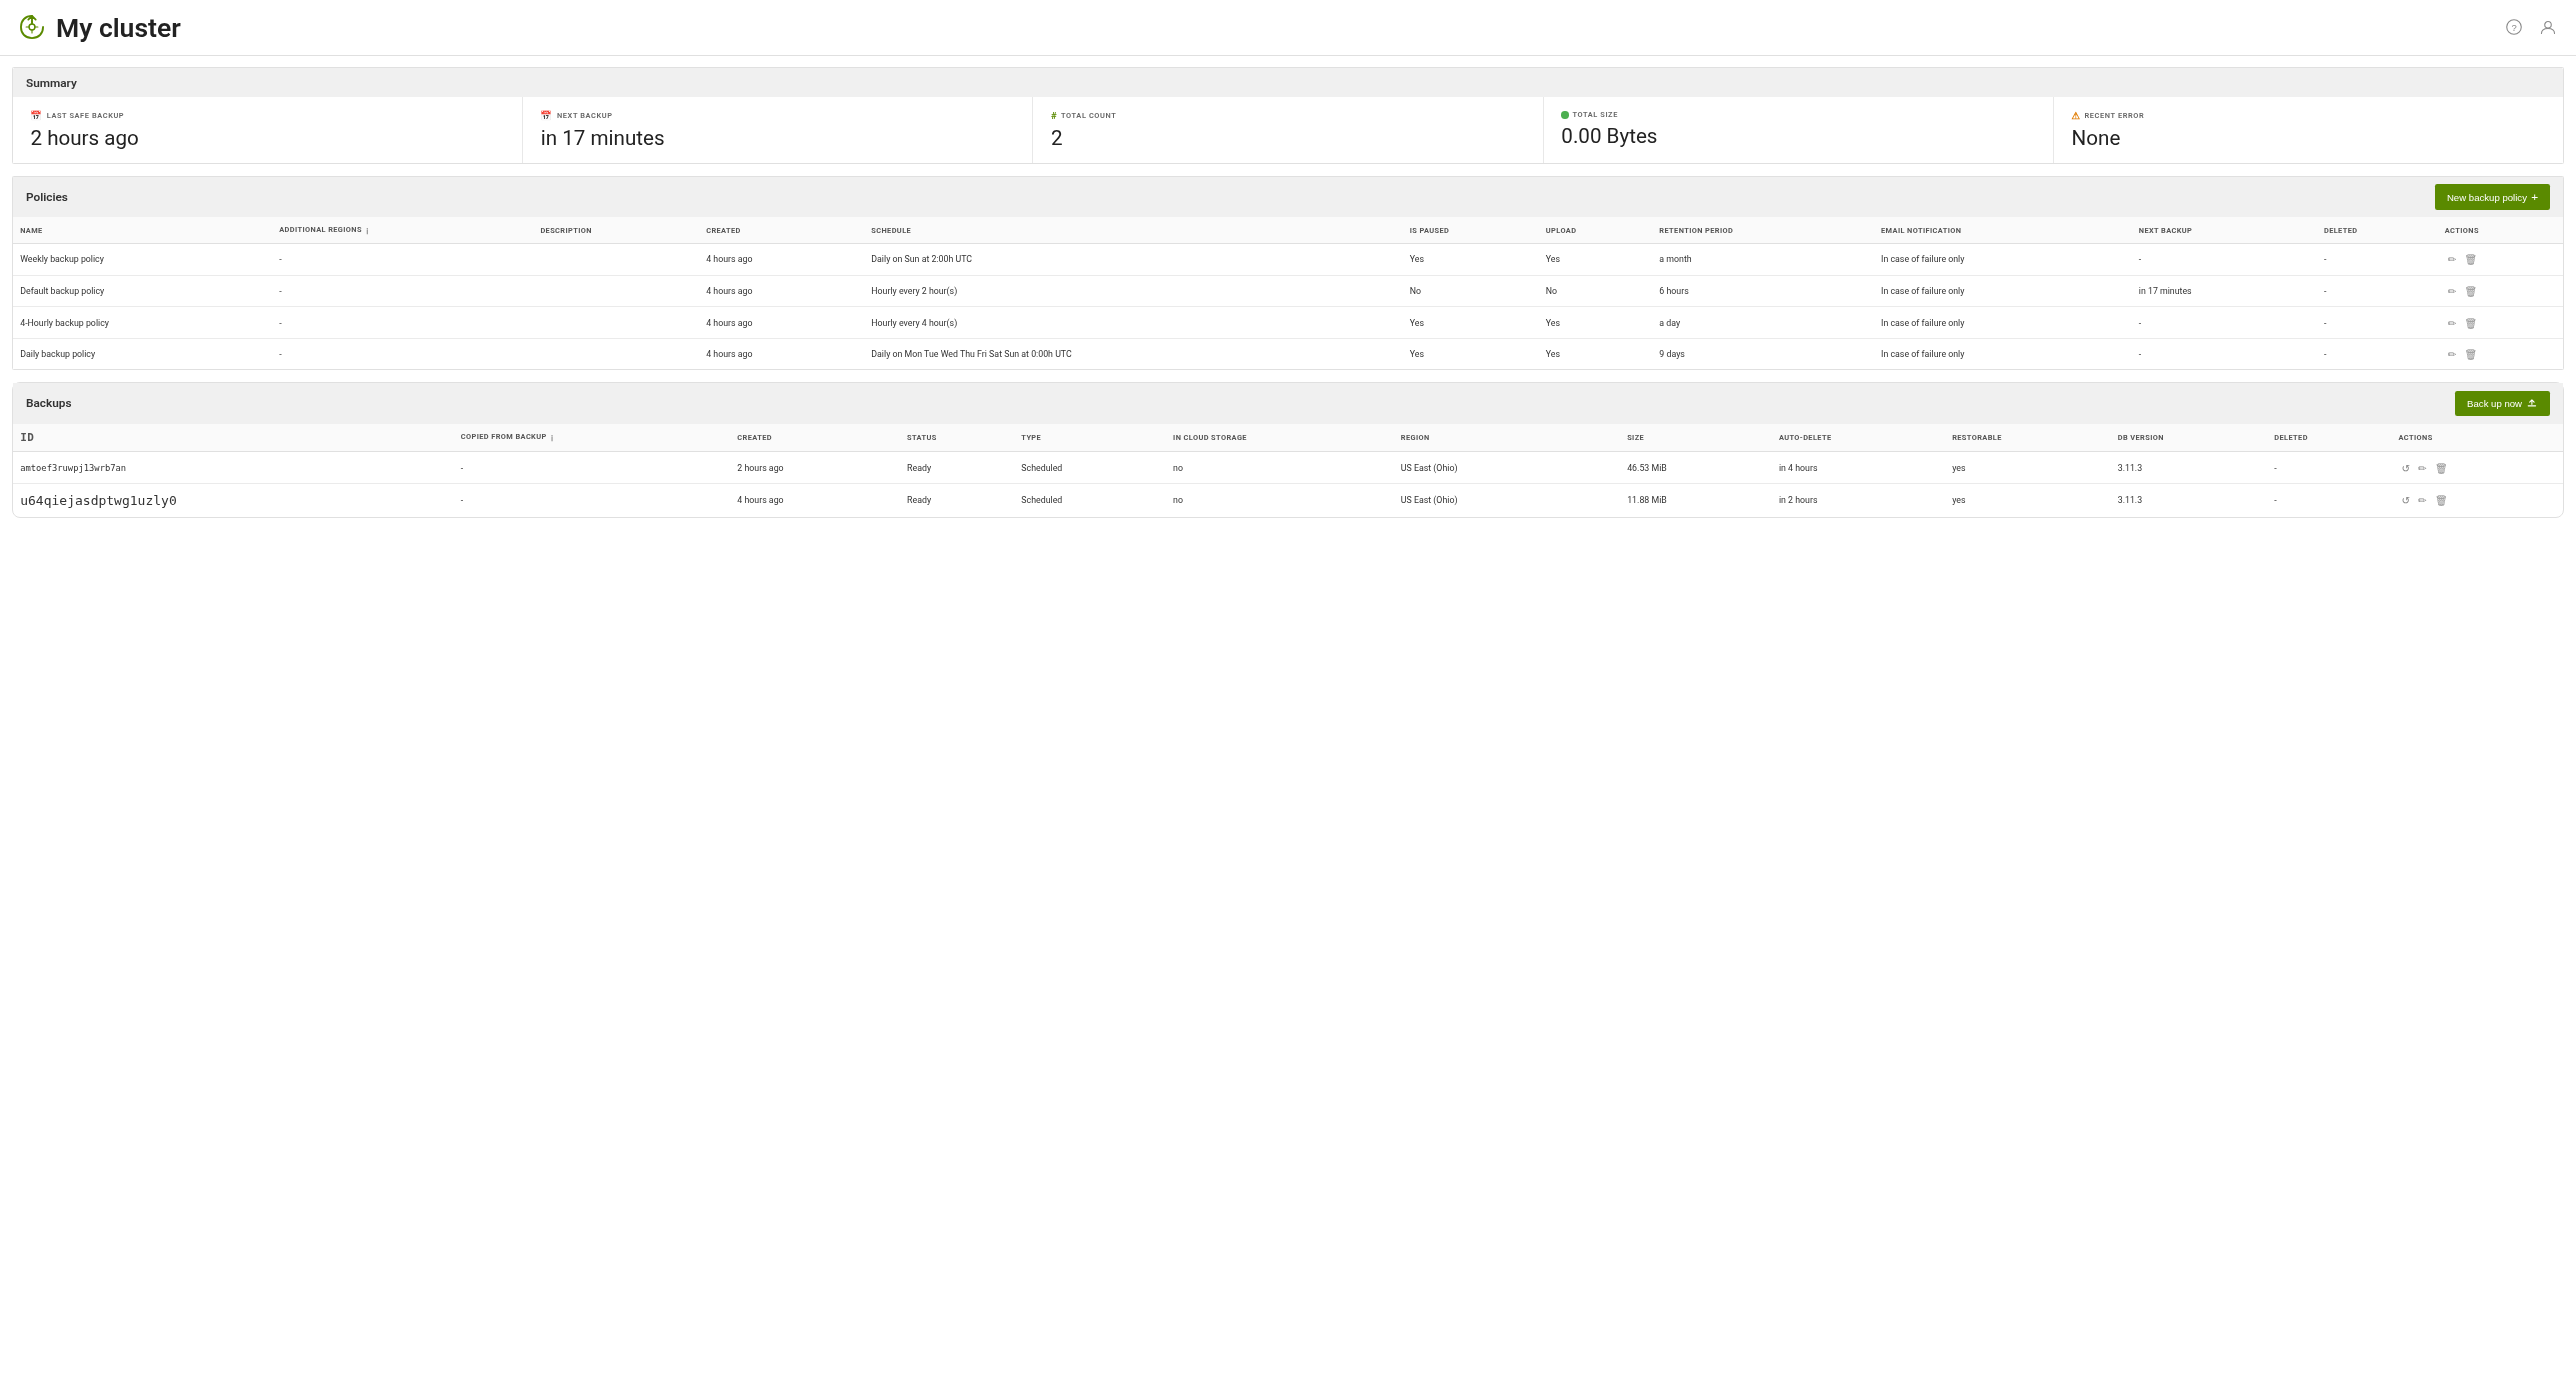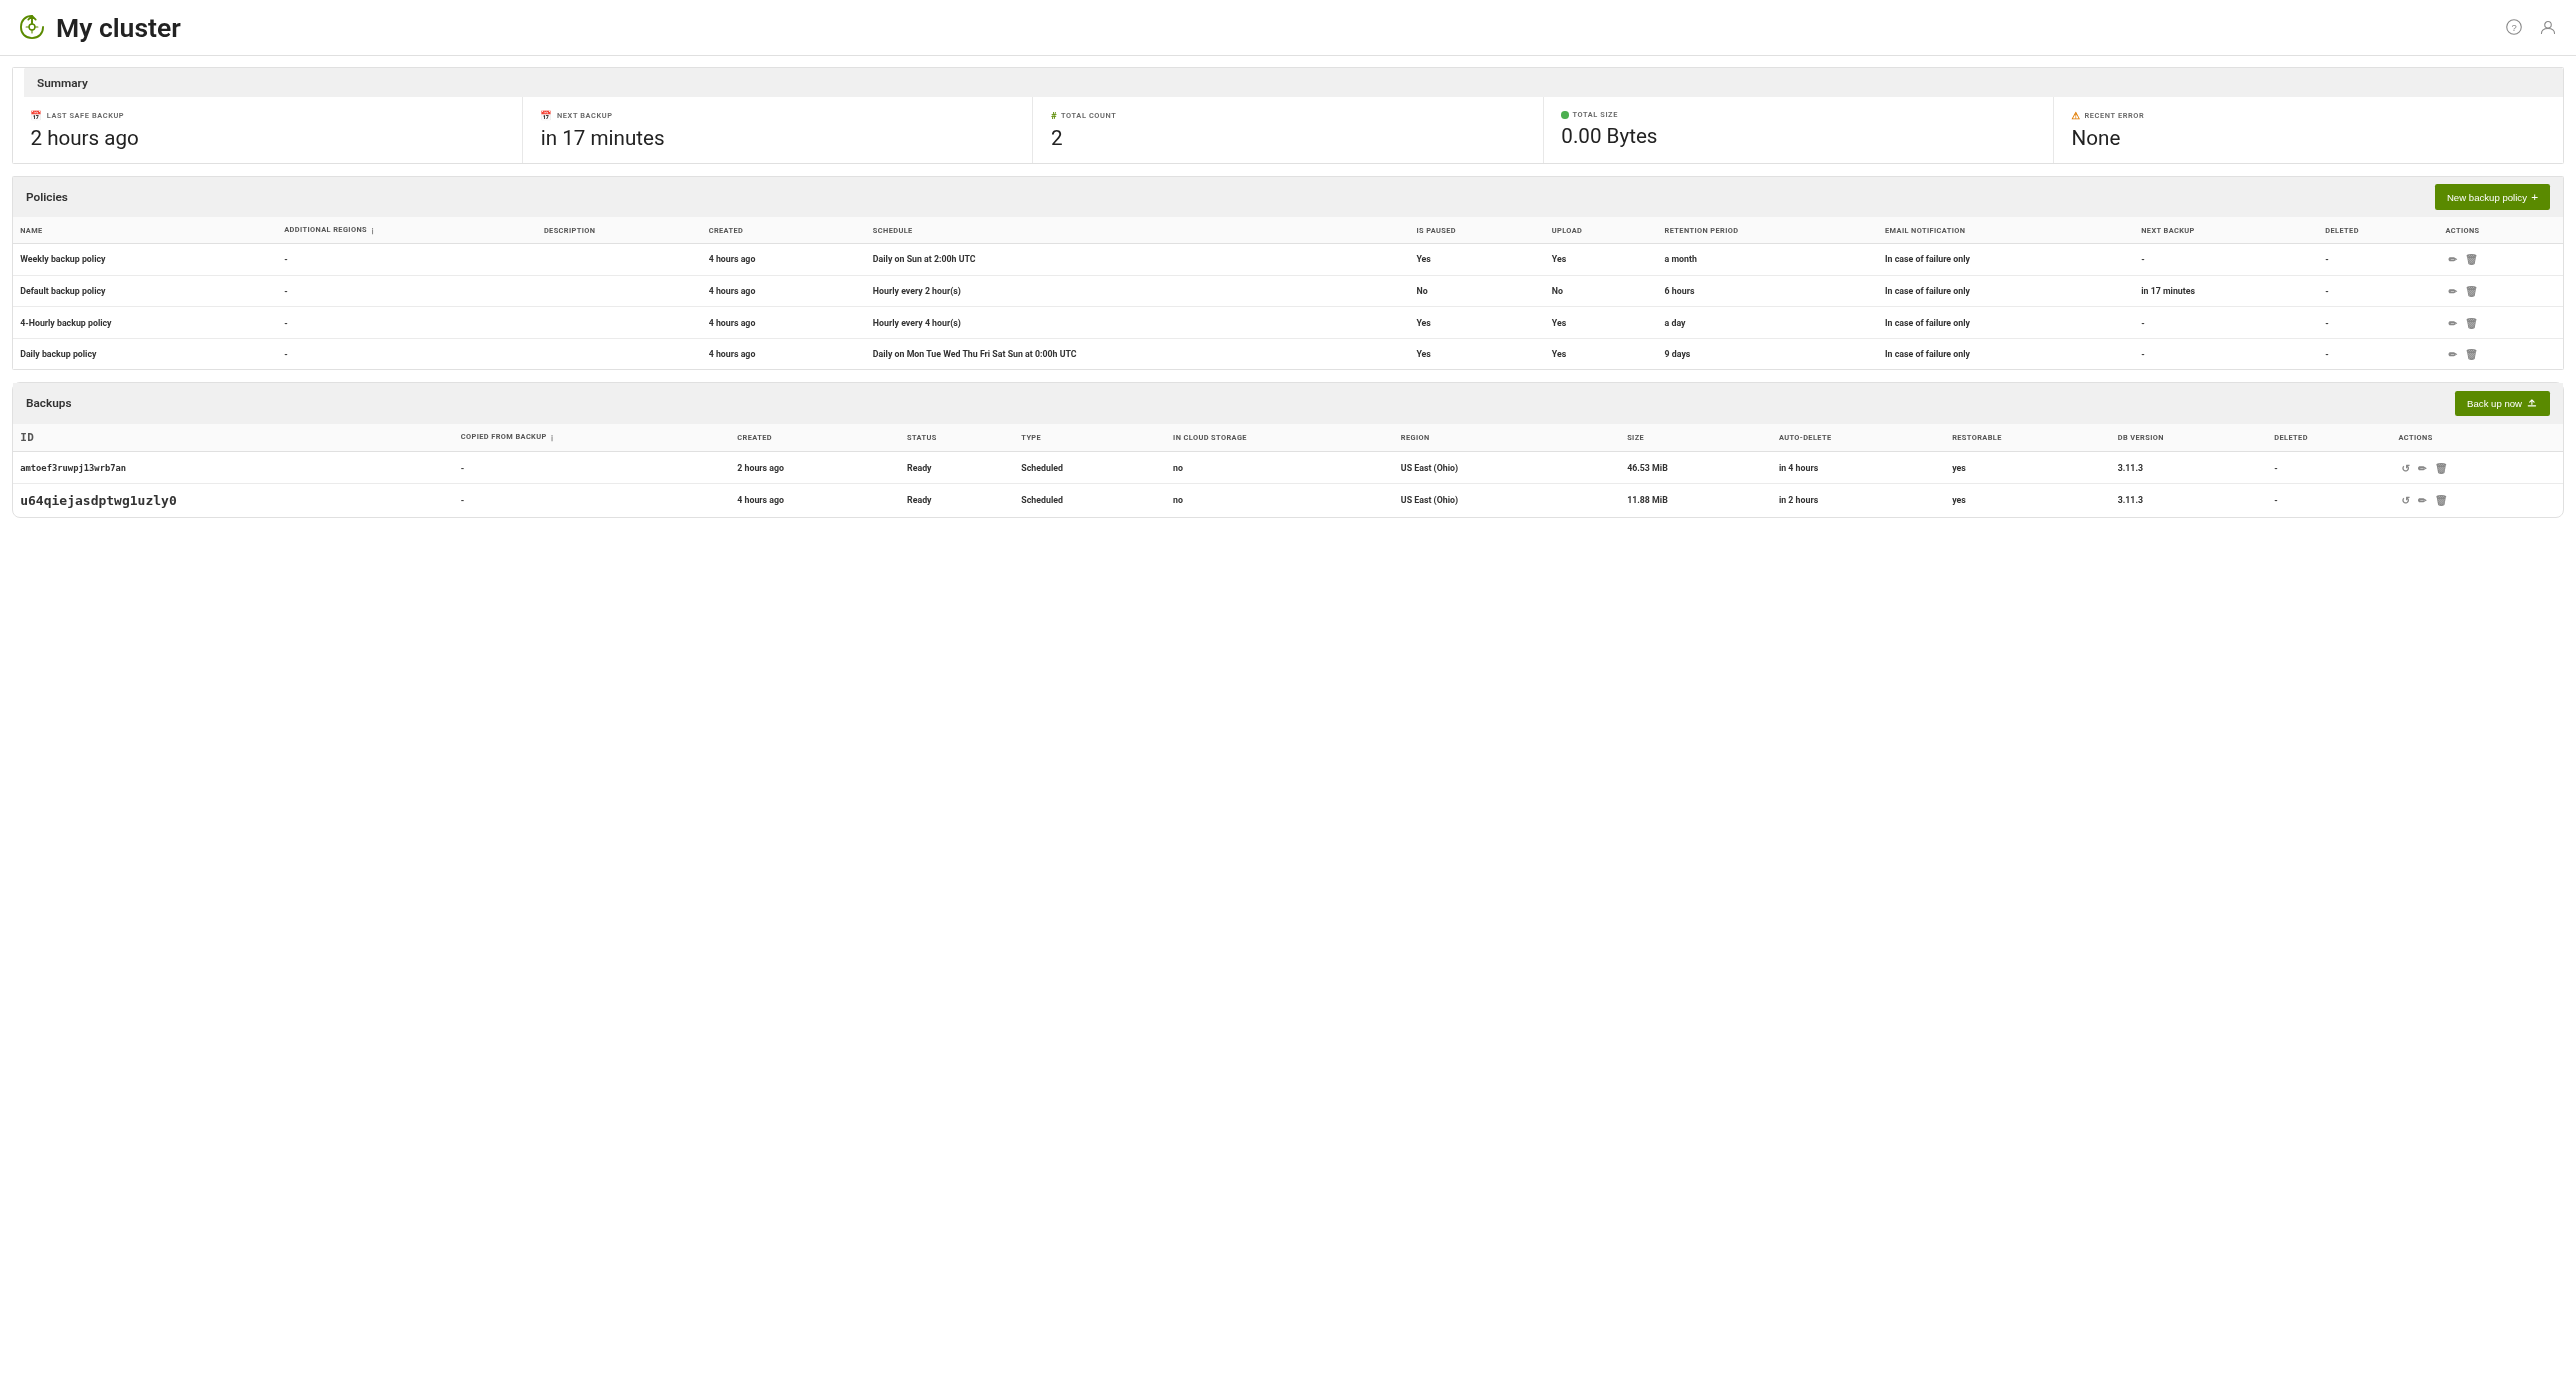"Summary" .summary-section .section-header { margin-left: 11px -> none }
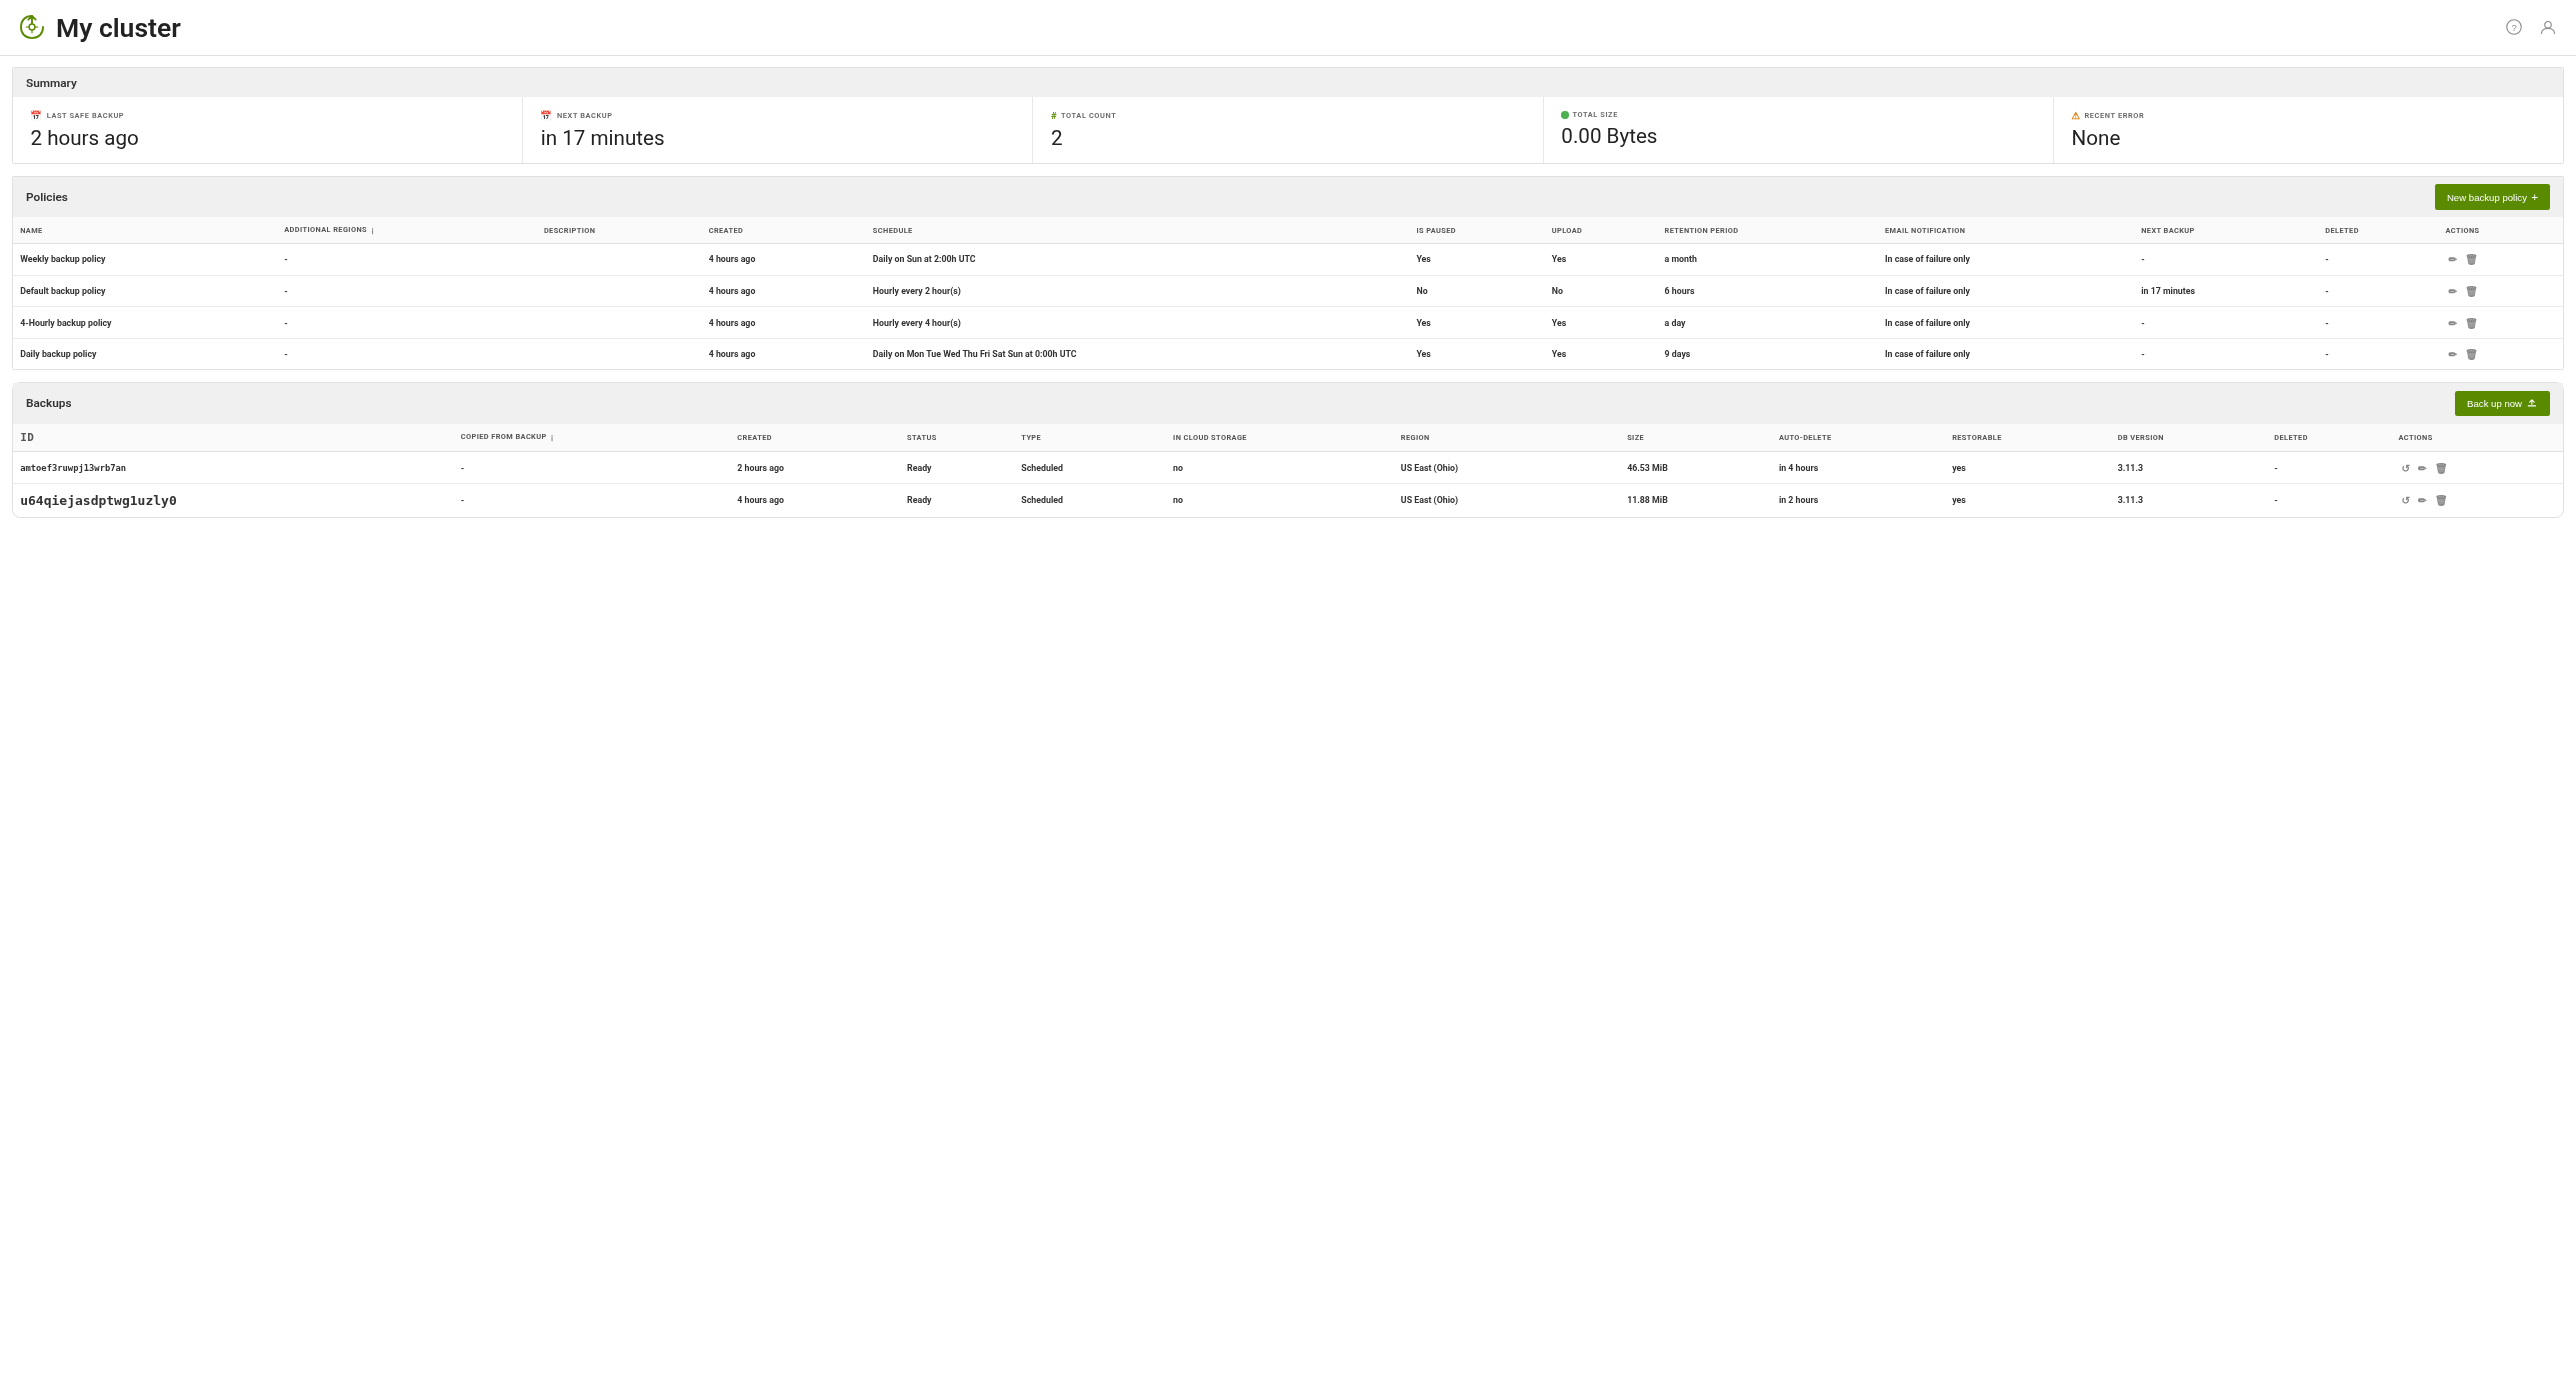"Weekly backup policy" tbody tr { font-weight: bold -> none }
